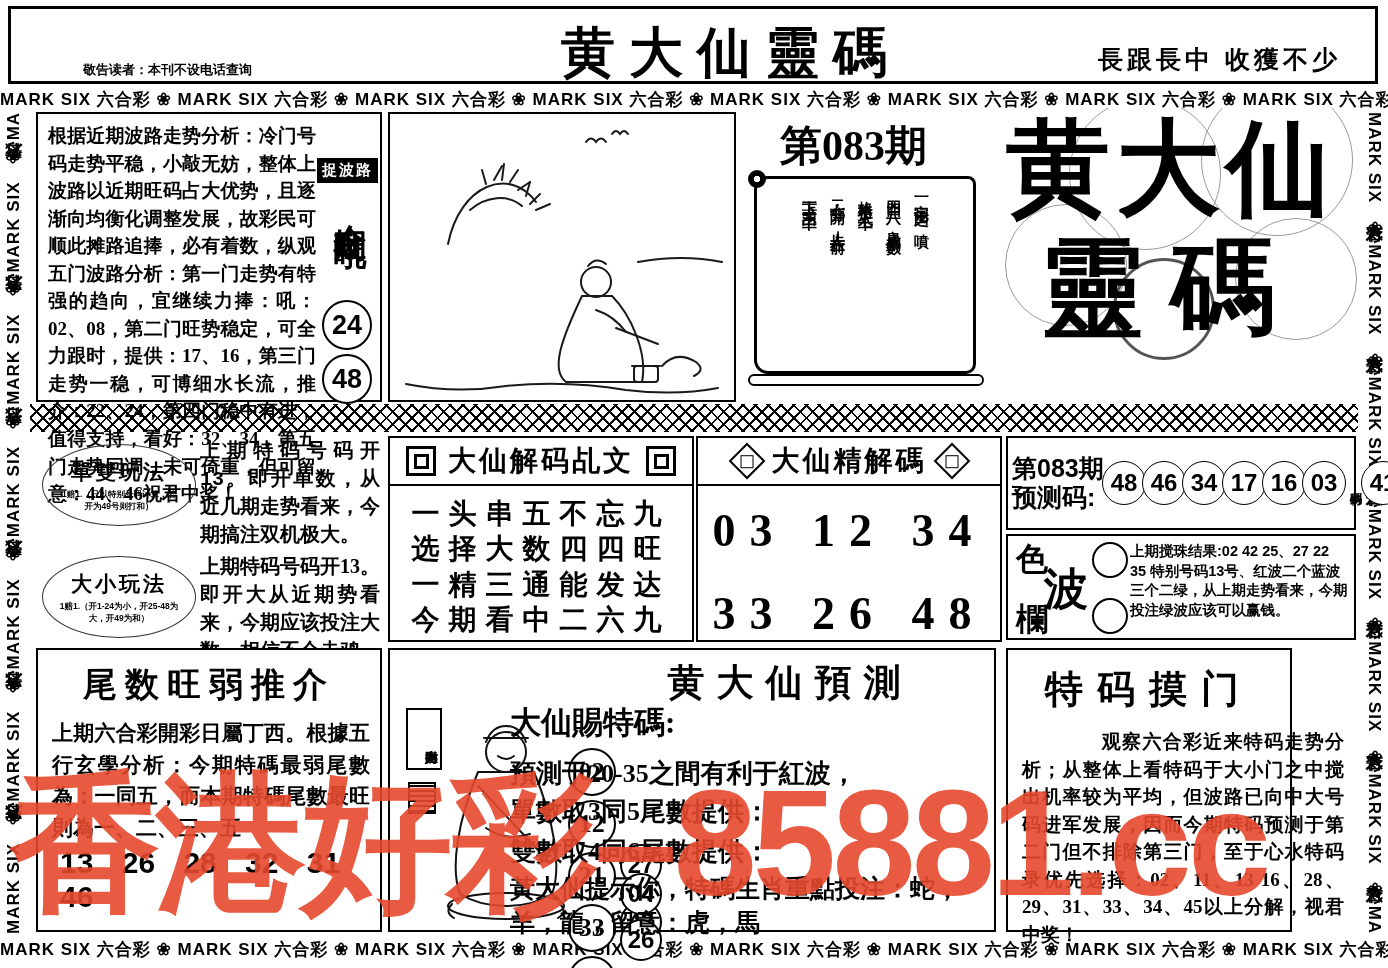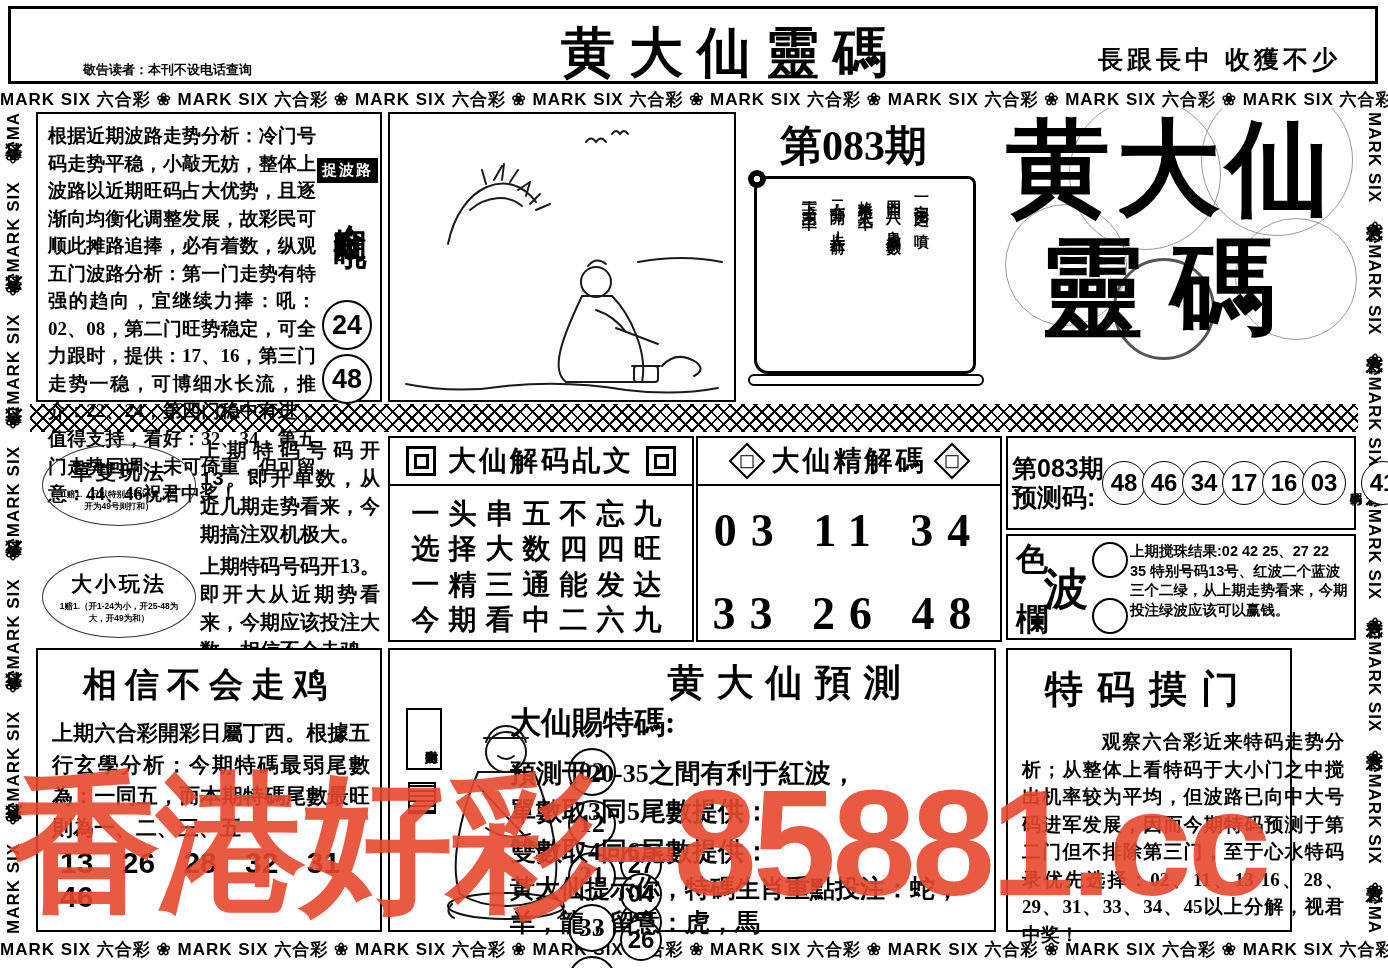"03 11 34" div.precise-row { text: 11 -> 12 }
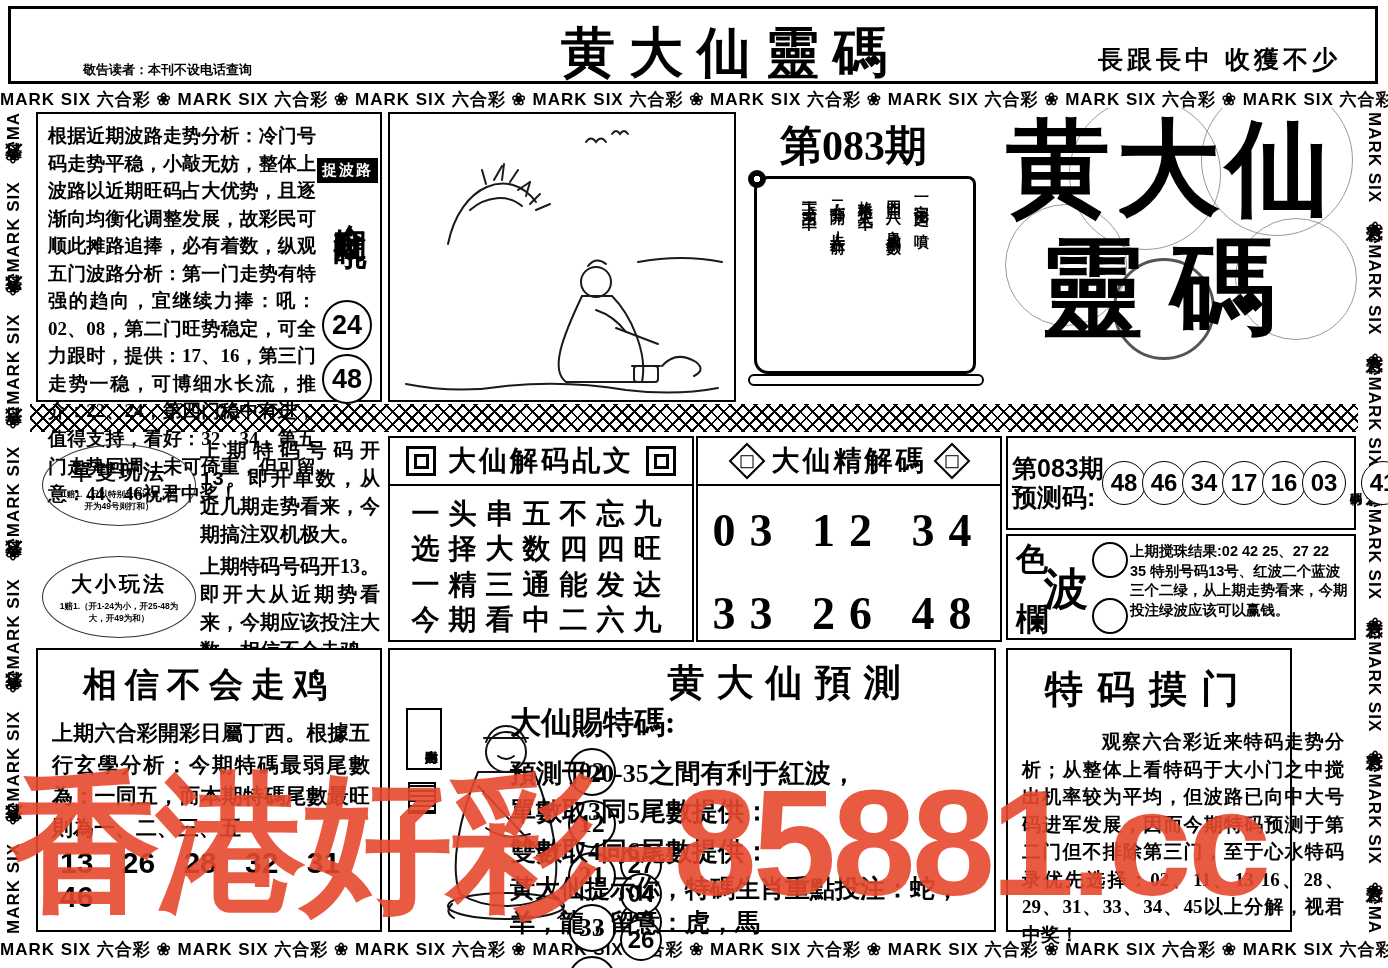"相信不会走鸡" div { text: 相信不会走鸡 -> 尾数旺弱推介 }
